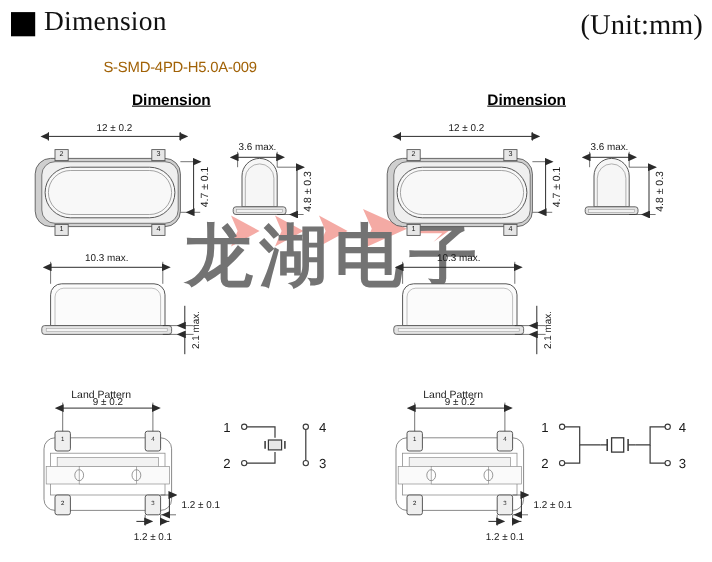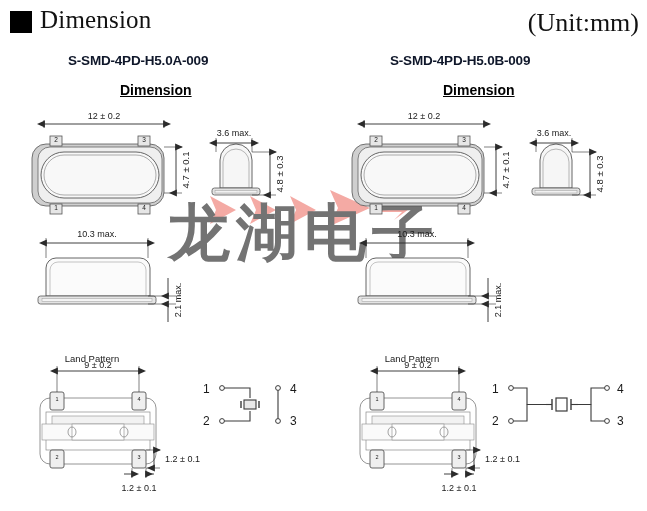"S-SMD-4PD-H5.0A-009" .part-no { color: #0f172a -> #a16207; font-weight: bold -> normal; margin-left: none -> 26px }
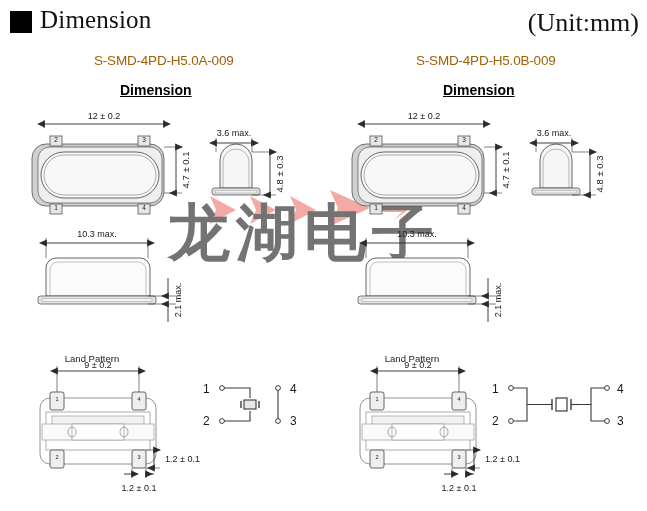"S-SMD-4PD-H5.0B-009" div.part-no { html: <div>S-SMD-4PD-H5.0B-009</div> -> none }
